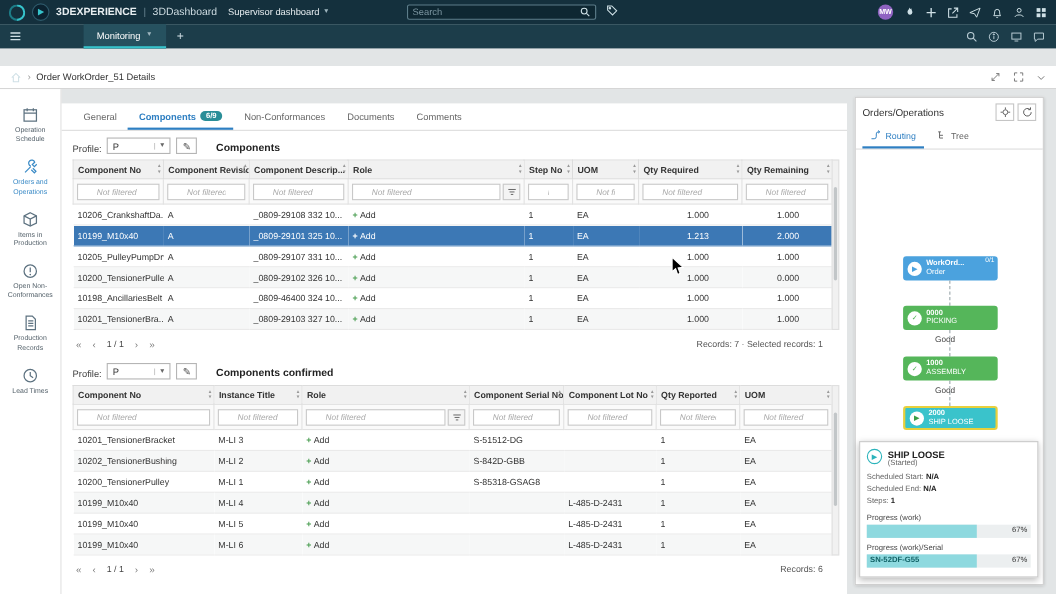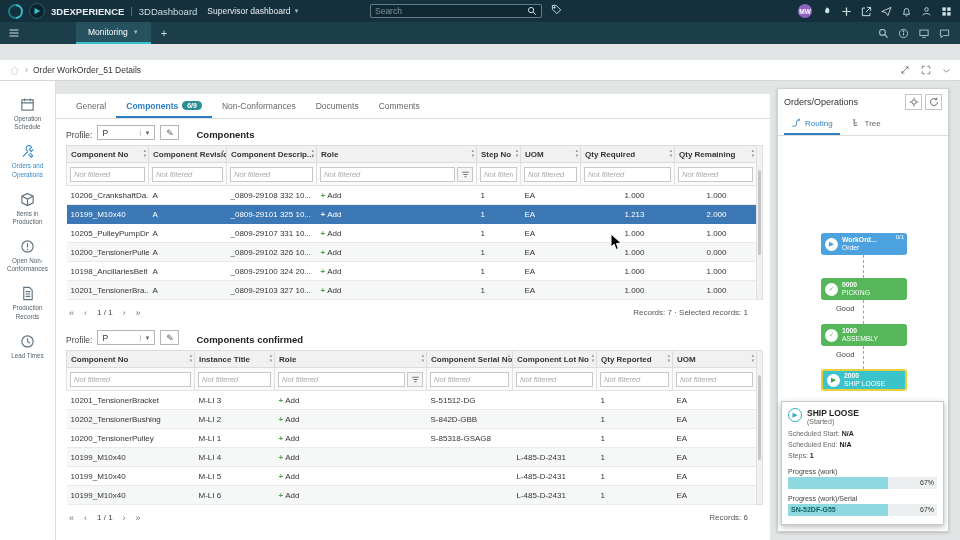"Not filtered" .f-row input { padding: 0 3px -> 0 17px }
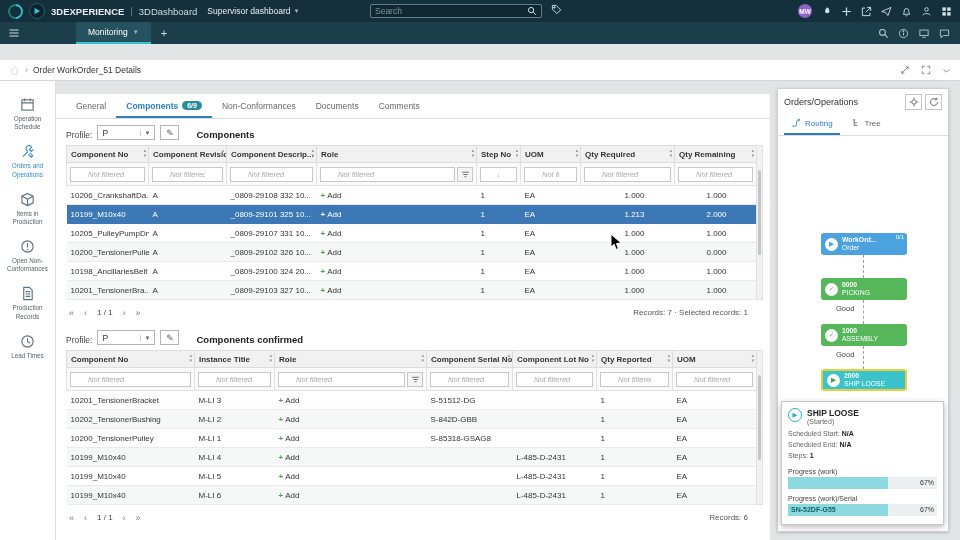"_0809-29100 324 20..." td { text: 0809-29100 324 20 -> 0809-46400 324 10 }
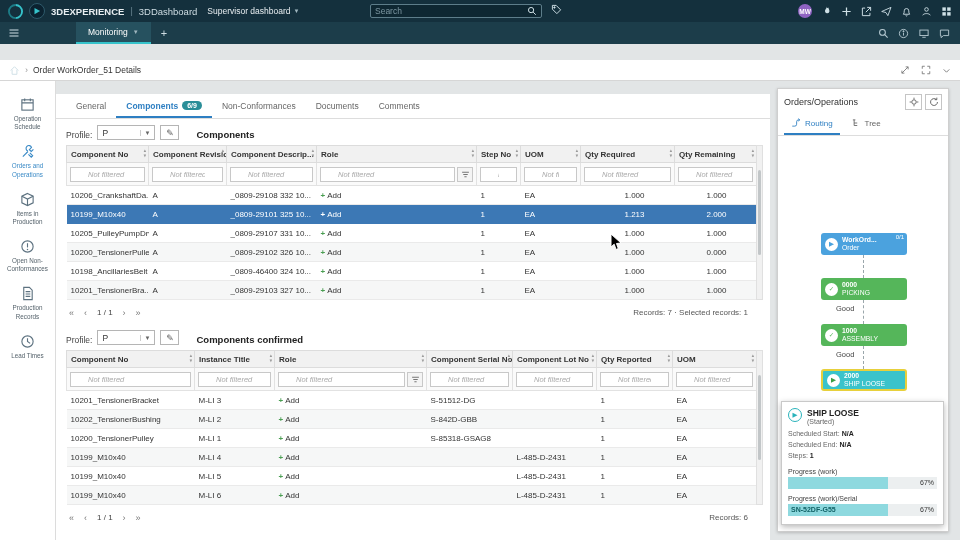"Good" .good { left: 58px -> 72px }
